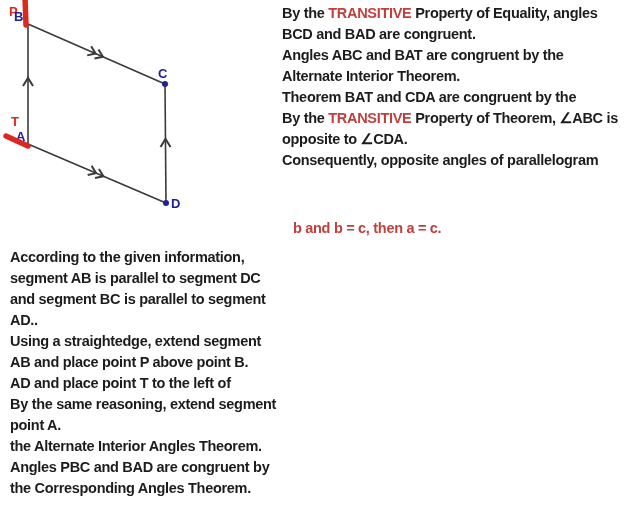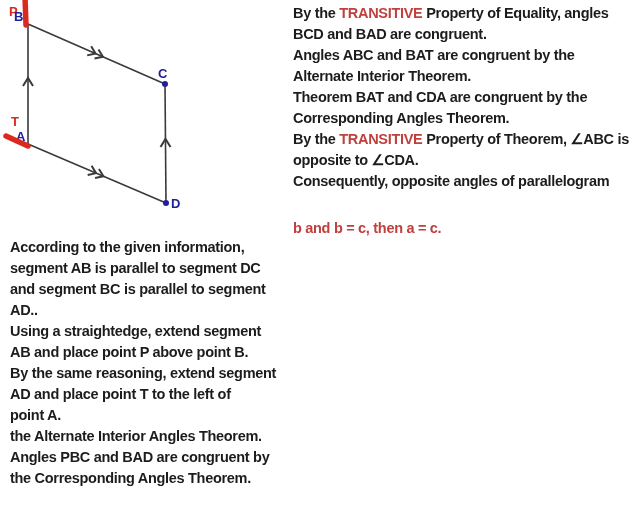"By the TRANSITIVE Property of" .right-block { left: 293px -> 282px }
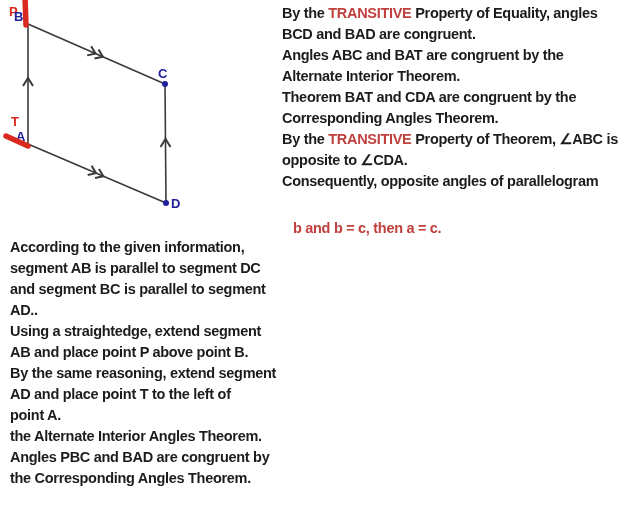"Corresponding Angles Theorem." div.line { html: <div><span>Corresponding Angles Theorem.</span></div> -> none }
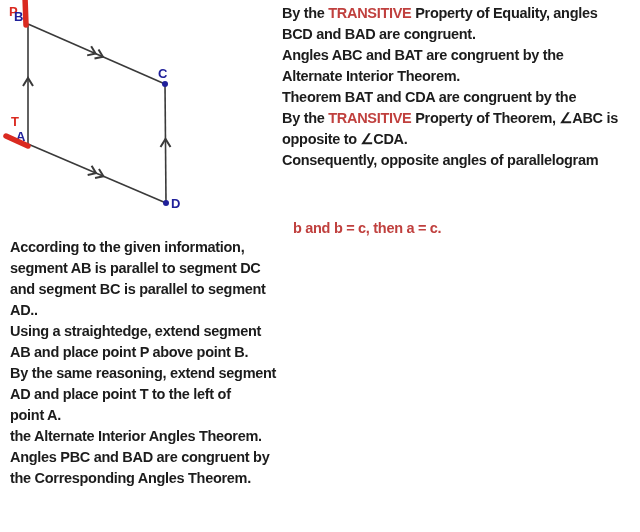"According to the given information," .left-block { top: 237px -> 247px }
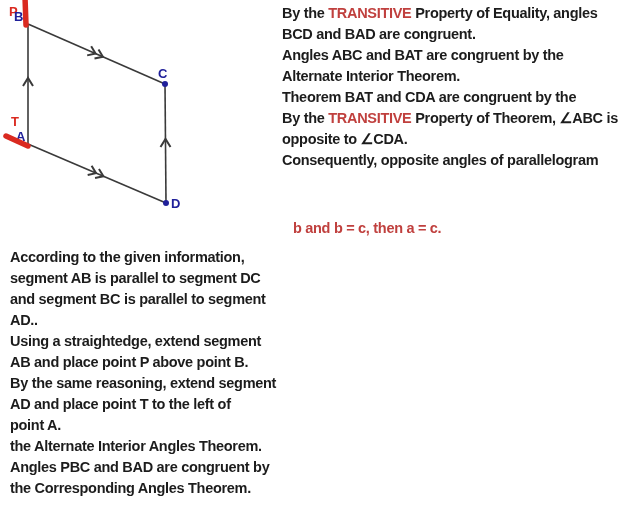"By the same reasoning, extend" div.line { order: before "AD and place point T" -> after "AD and place point T" }
